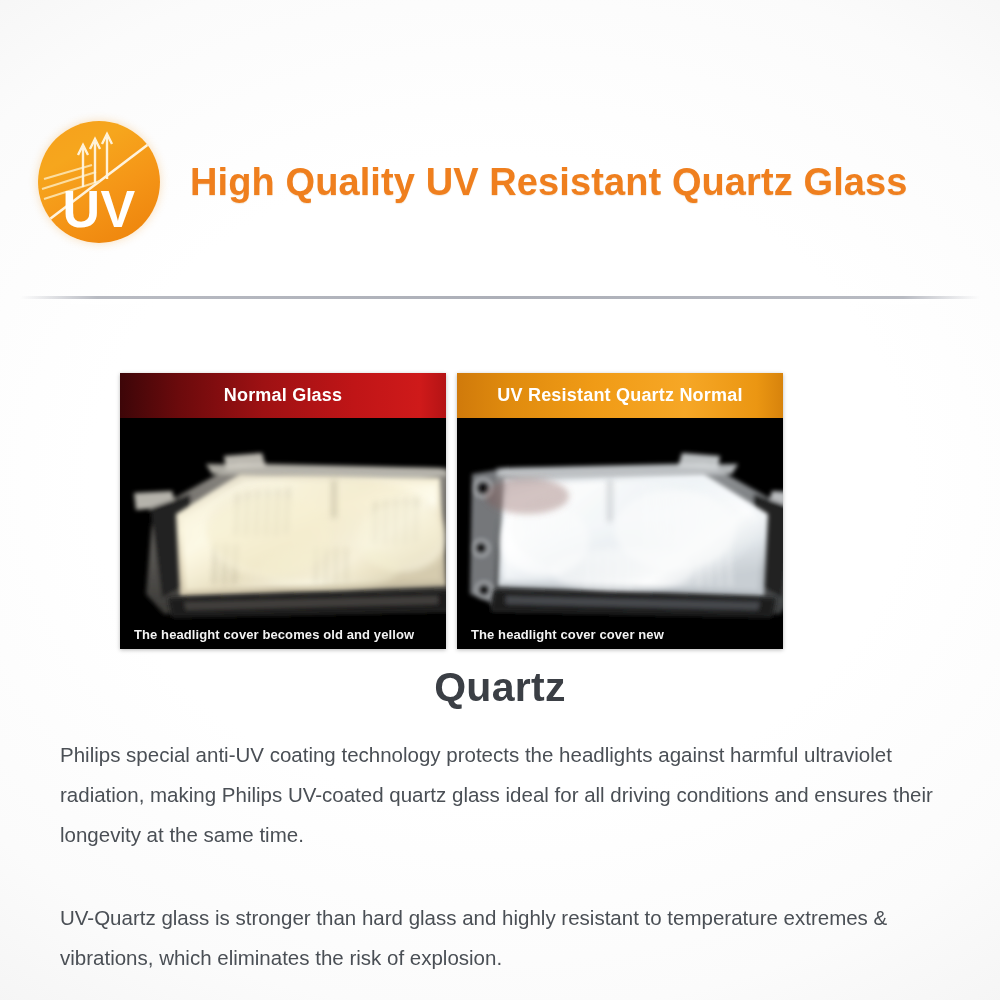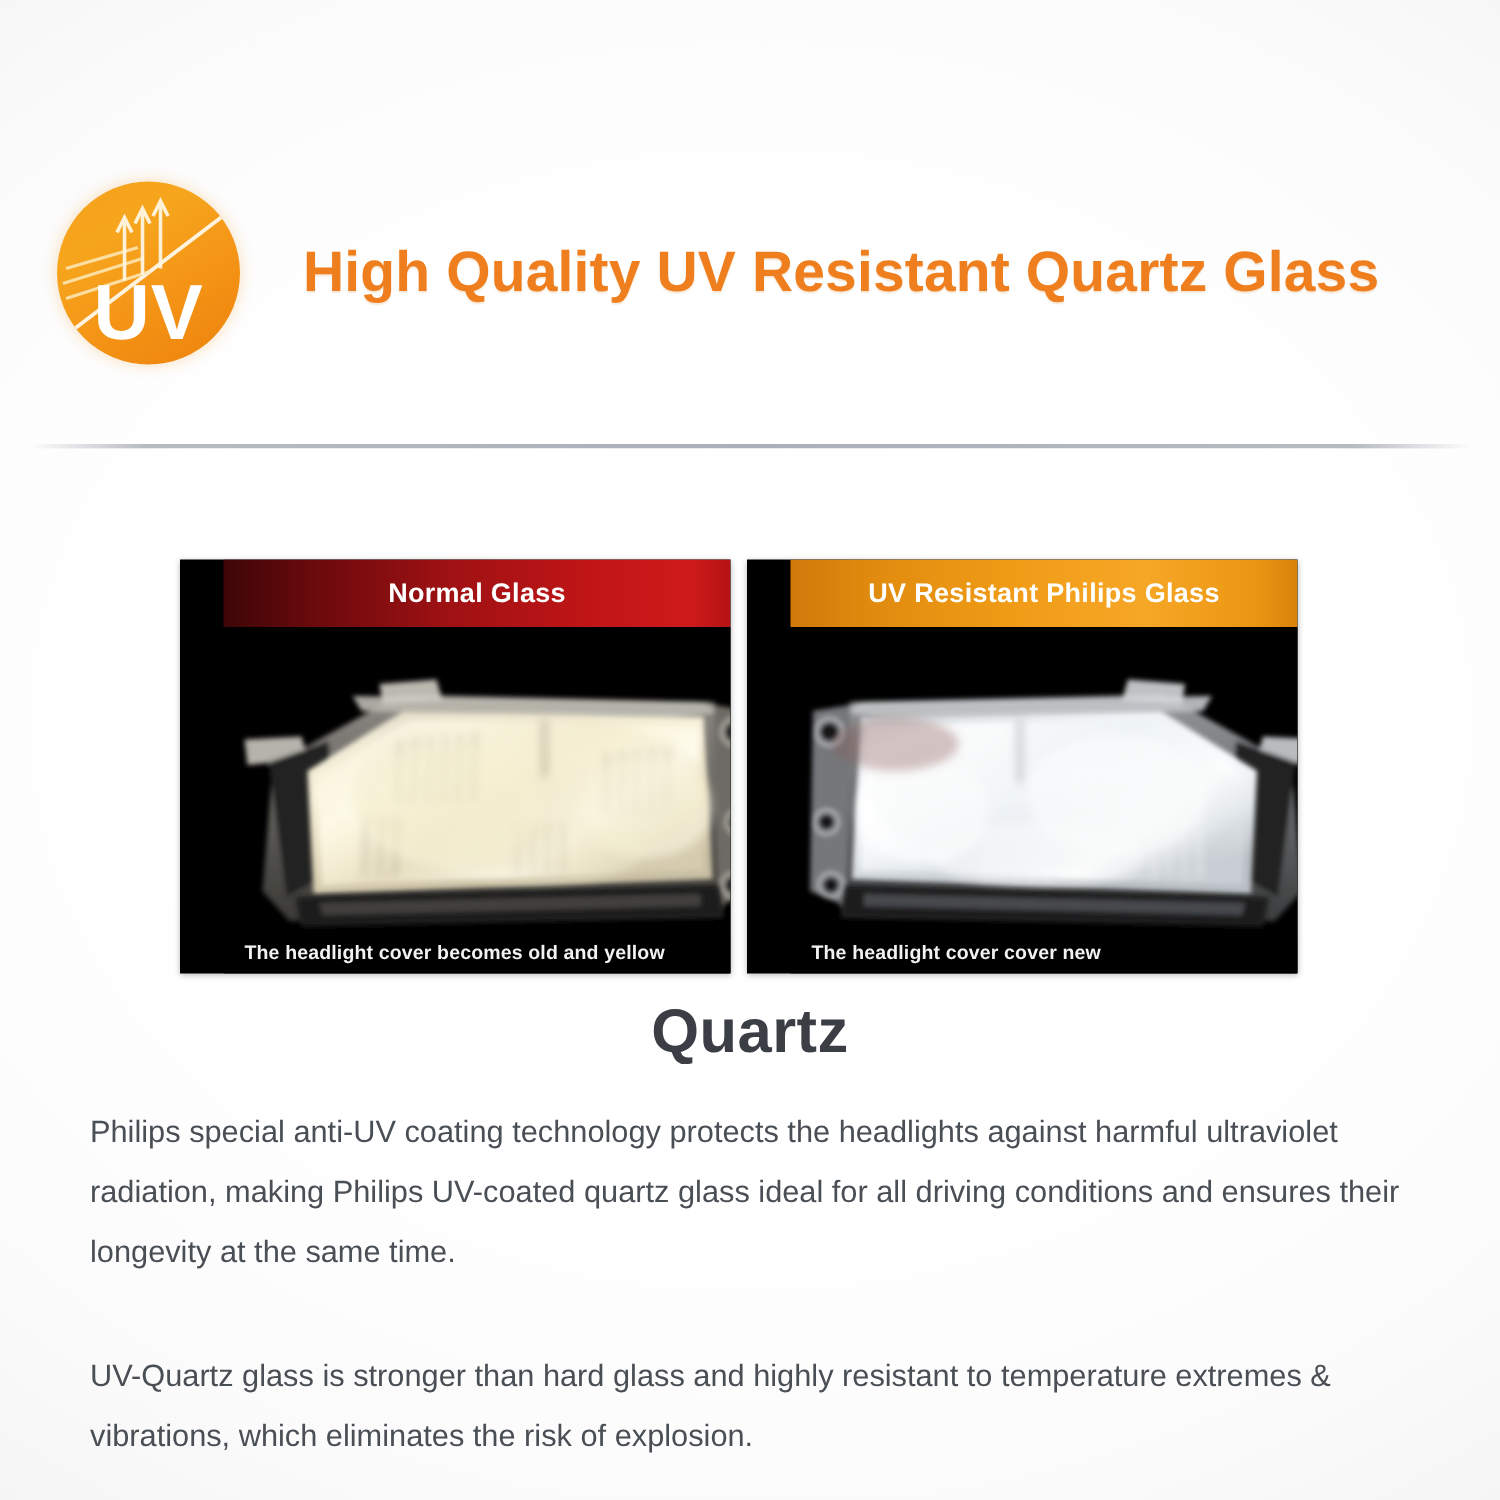"High Quality UV Resistant Quartz" #header-title { margin-left: 36px -> 24px }
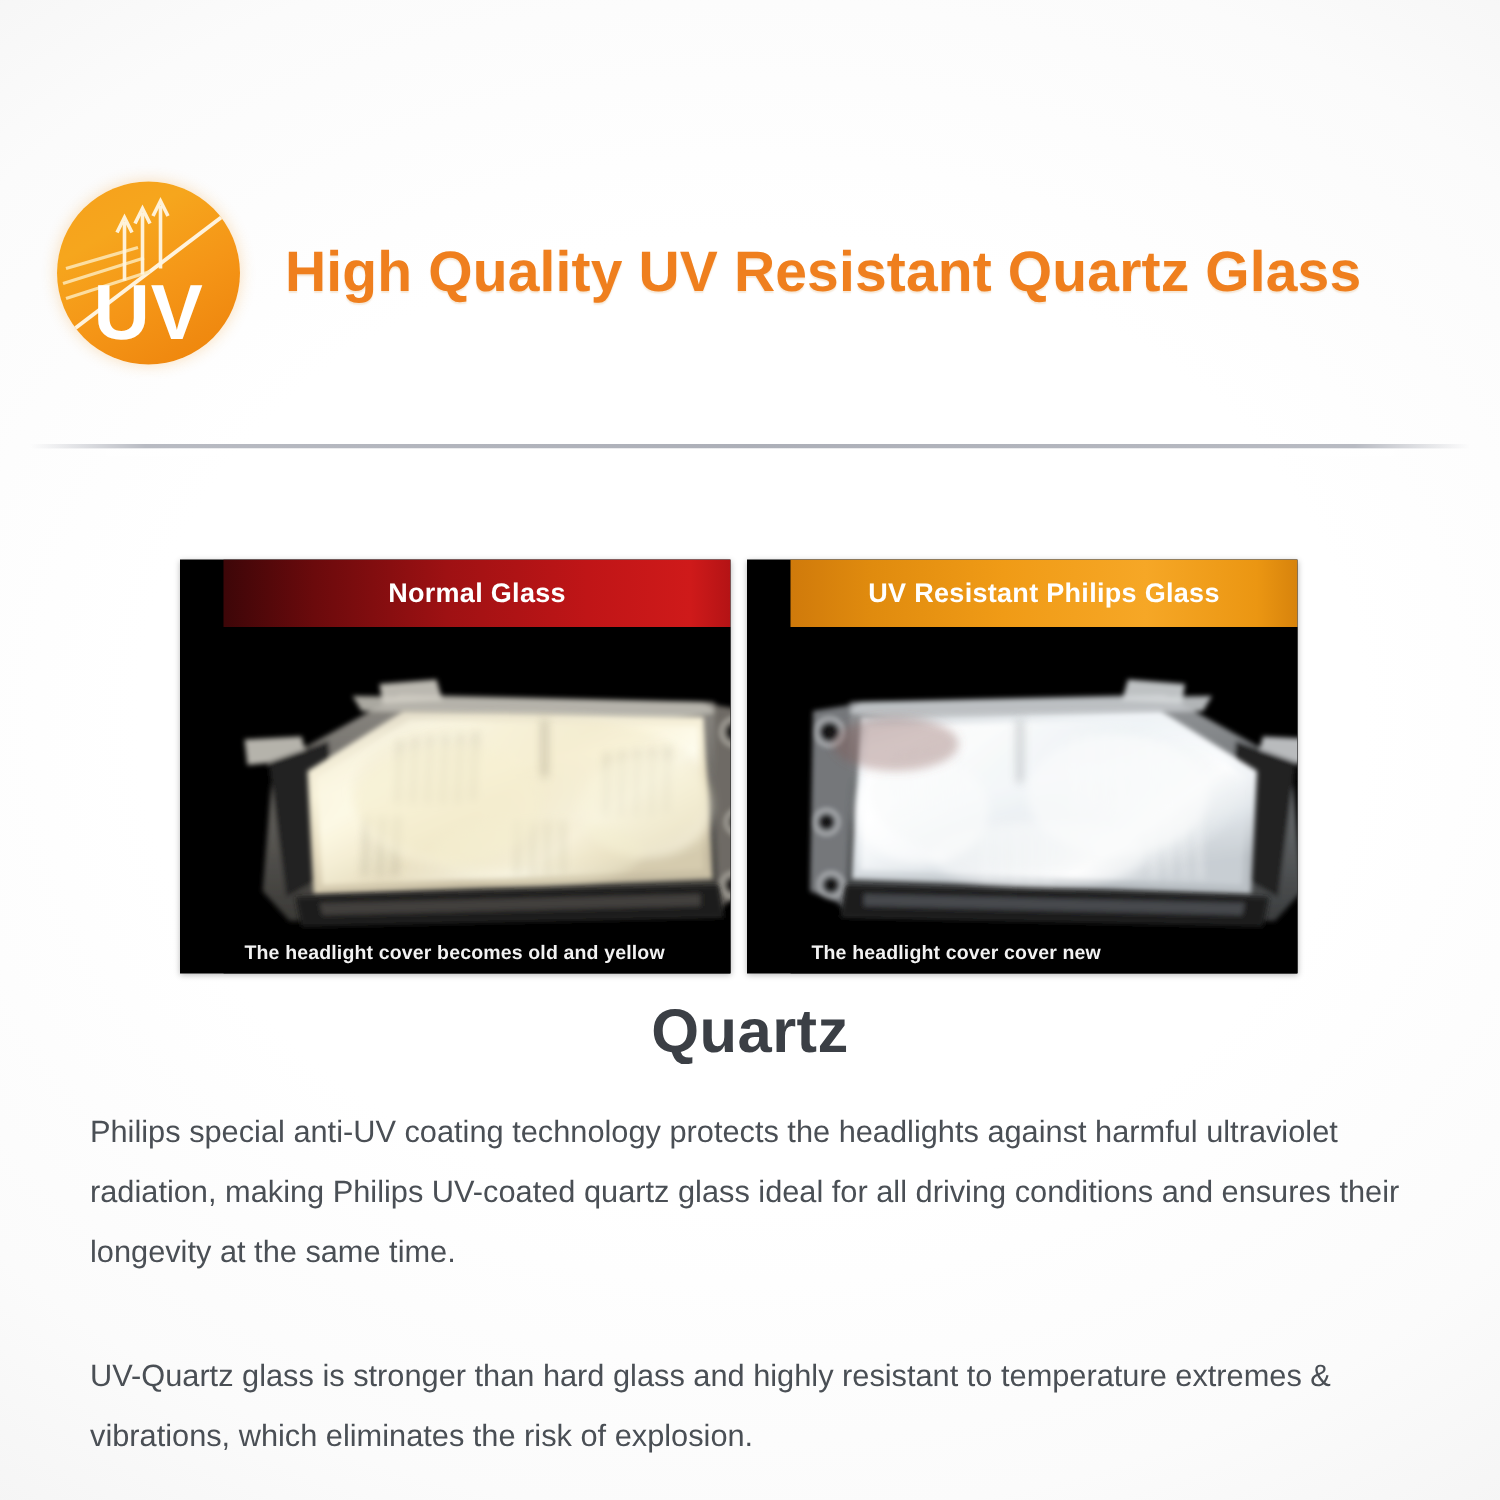"Normal Glass" .panel { padding-left: 29px -> none; width: 367px -> 326px }
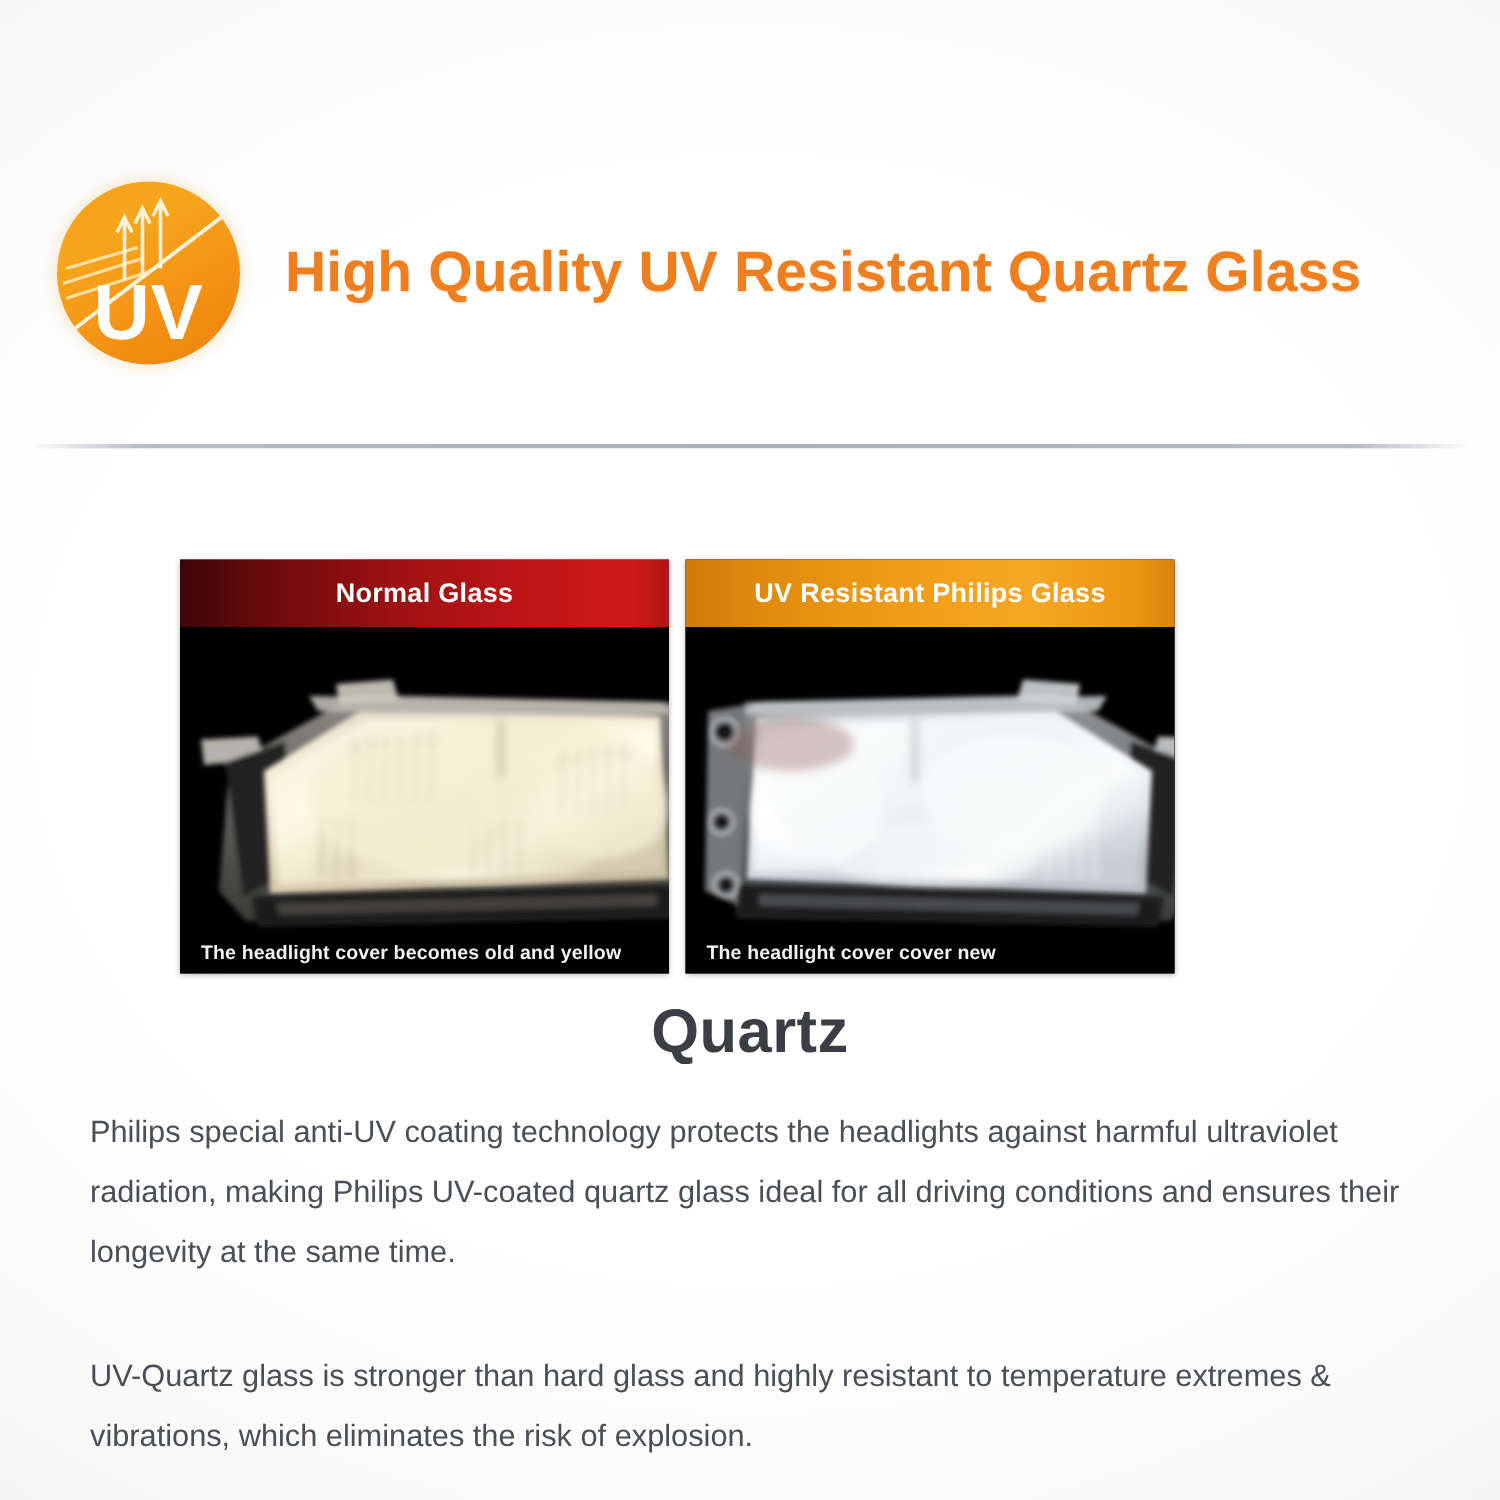"UV Resistant Philips Glass" div.panel-header { text: Philips Glass -> Quartz Normal }
